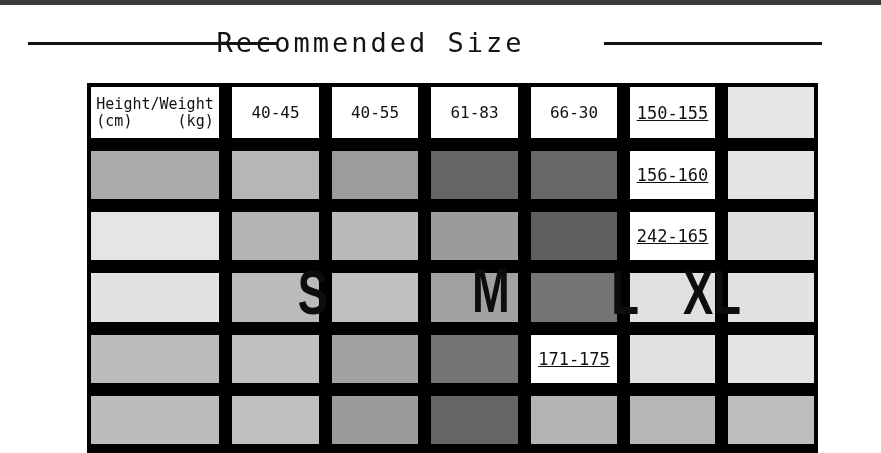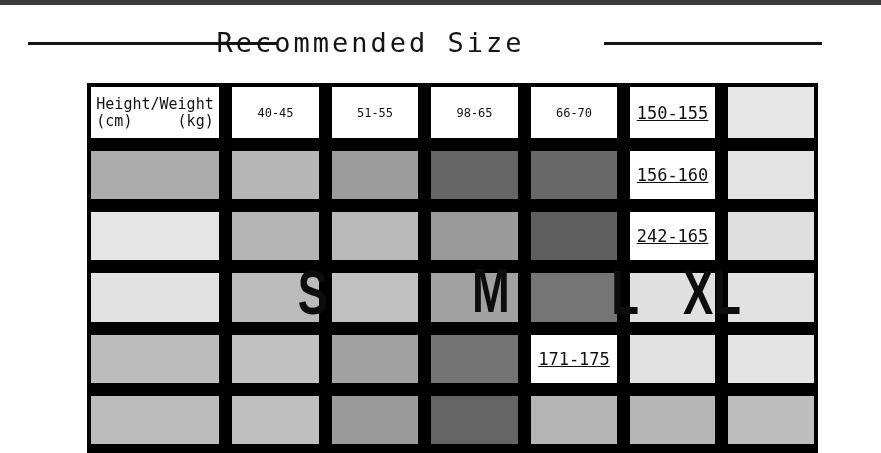"40-45" .weight-header { font-size: 12px -> 16px }
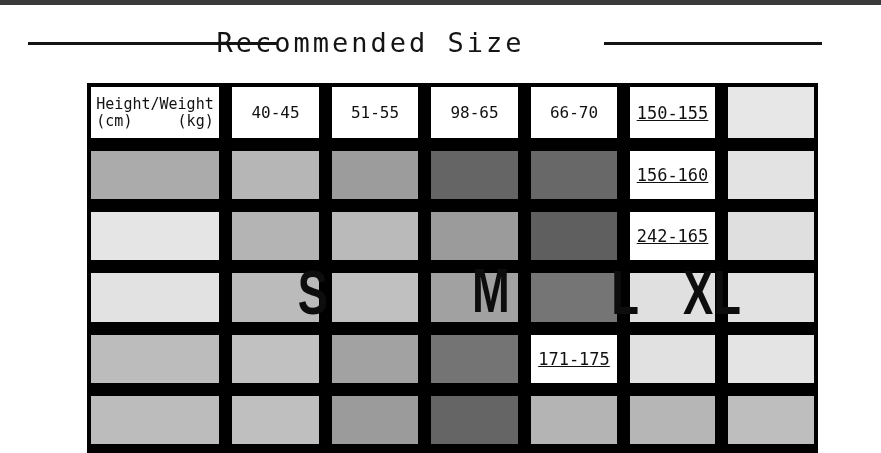"51-55" div.cell { text: 51-55 -> 40-55 }
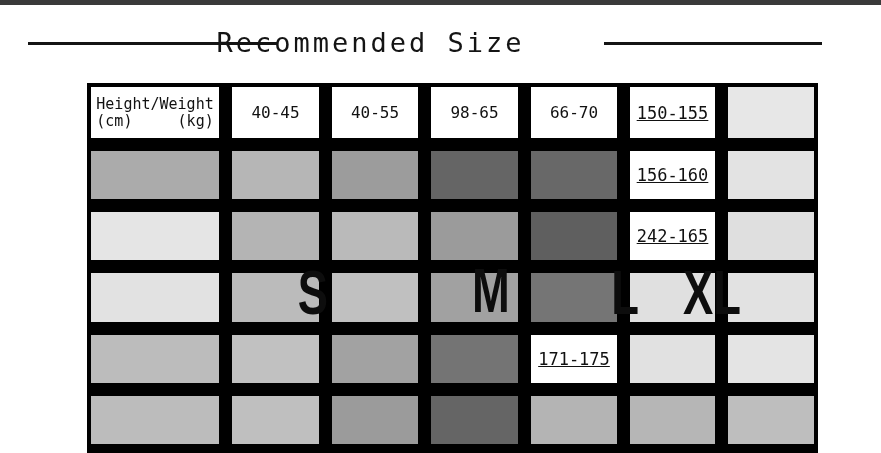"98-65" div.cell { text: 98-65 -> 61-83 }
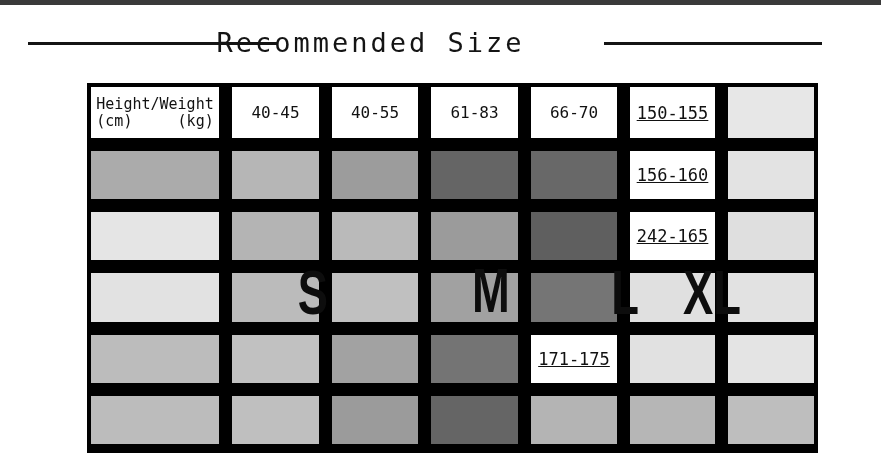"66-70" div.cell { text: 66-70 -> 66-30 }
